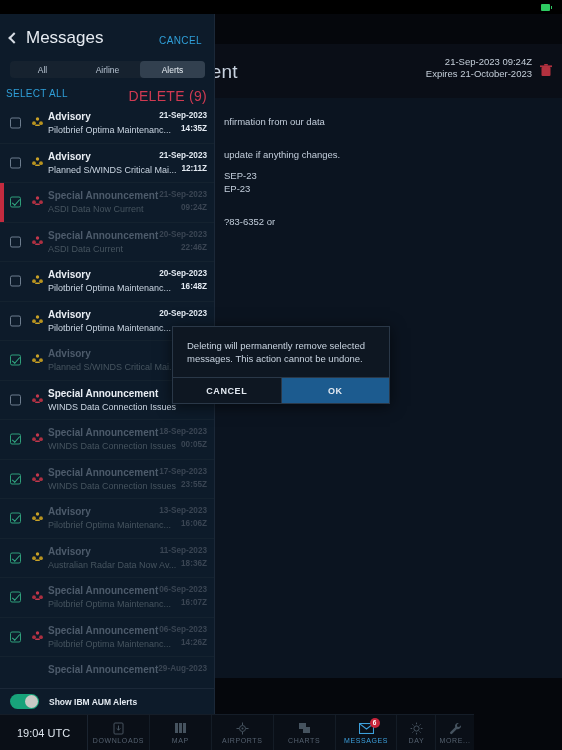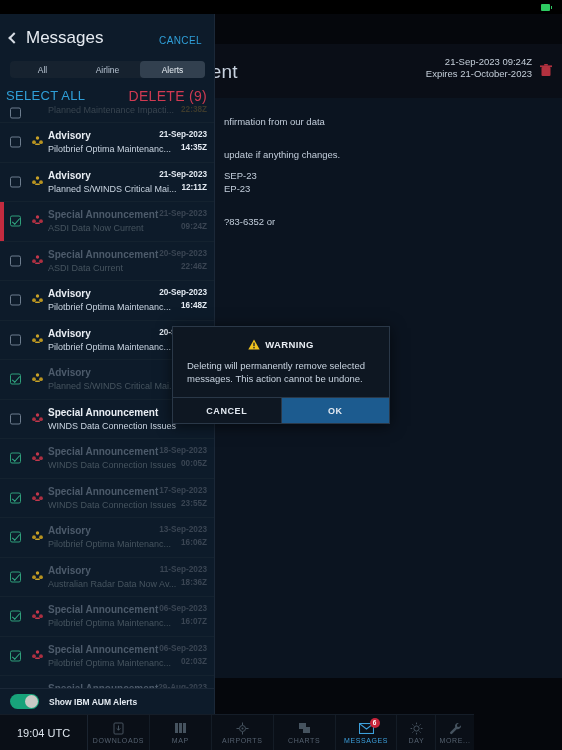"SELECT ALL" .sa-left { font-size: 13px -> 10px }
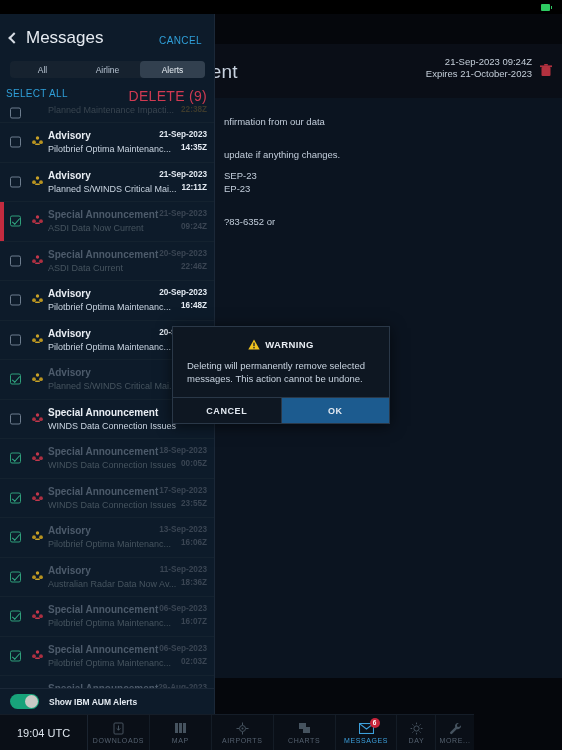"Planned Maintenance Impacti..." div.row { html: <div> <div></div> <div>Planned Maintenance Impacti...</div> <div>22:38Z</div> </div> -> none }
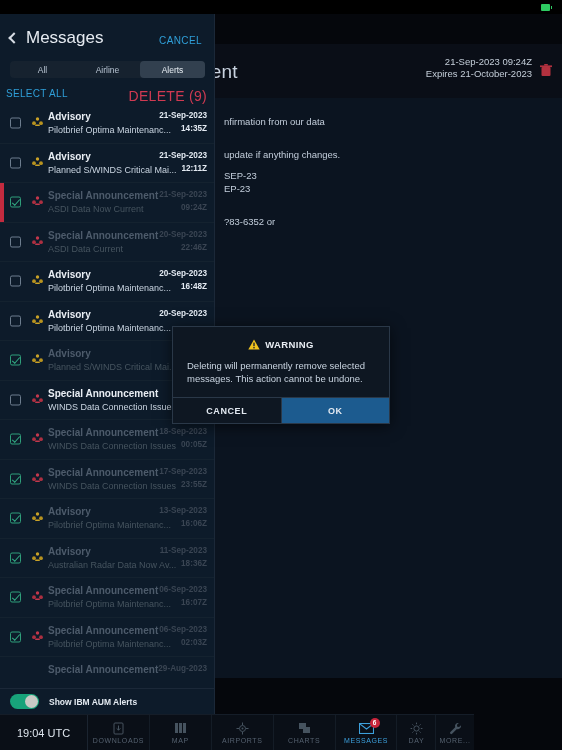"WARNING" div.modal-head { html: <div> <svg> <path></path> <rect></rect> <rect></rect> </svg> <div>WARNING</div> </div> -> none }
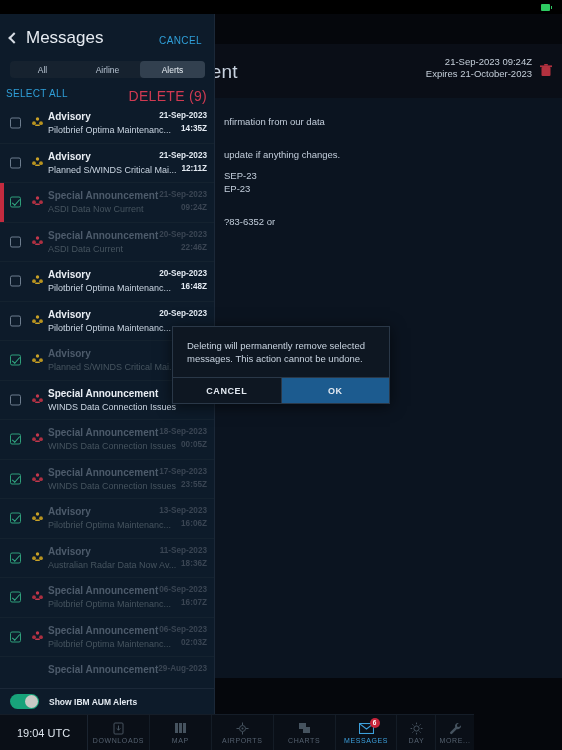"02:03Z" div.r-time { text: 02:03Z -> 14:26Z }
